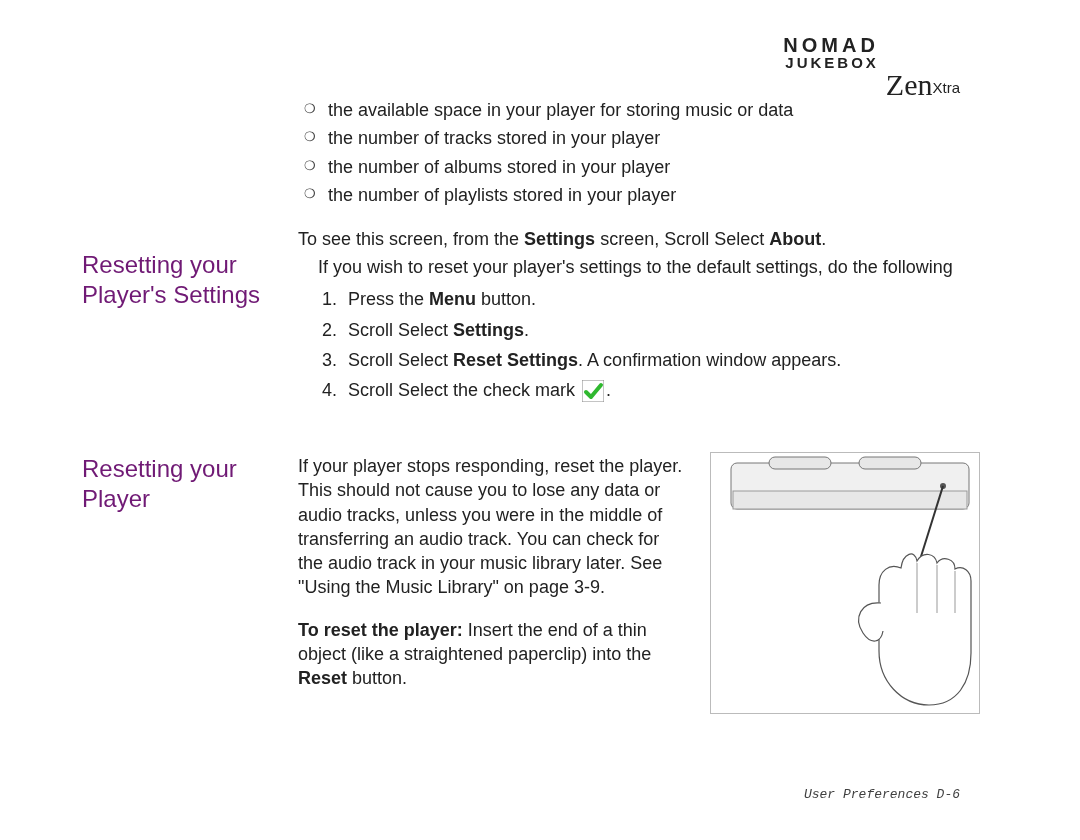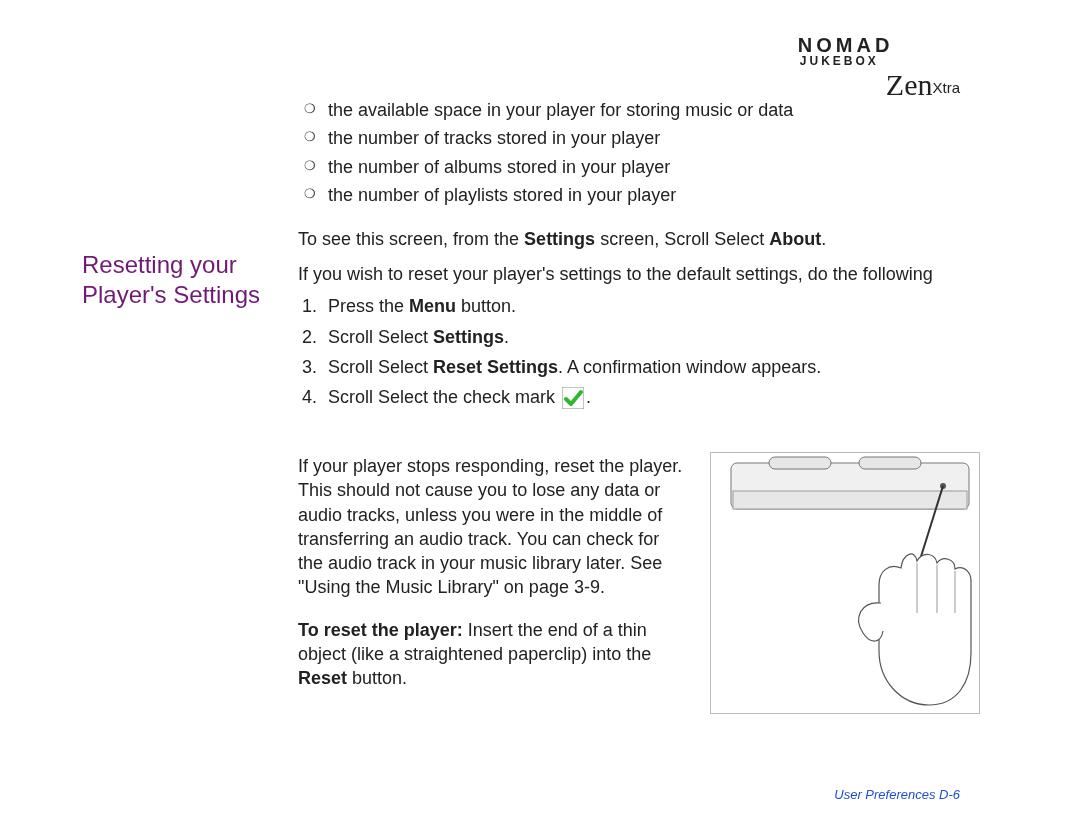"JUKEBOX" .logo .jukebox { font-size: 12px -> 15px }
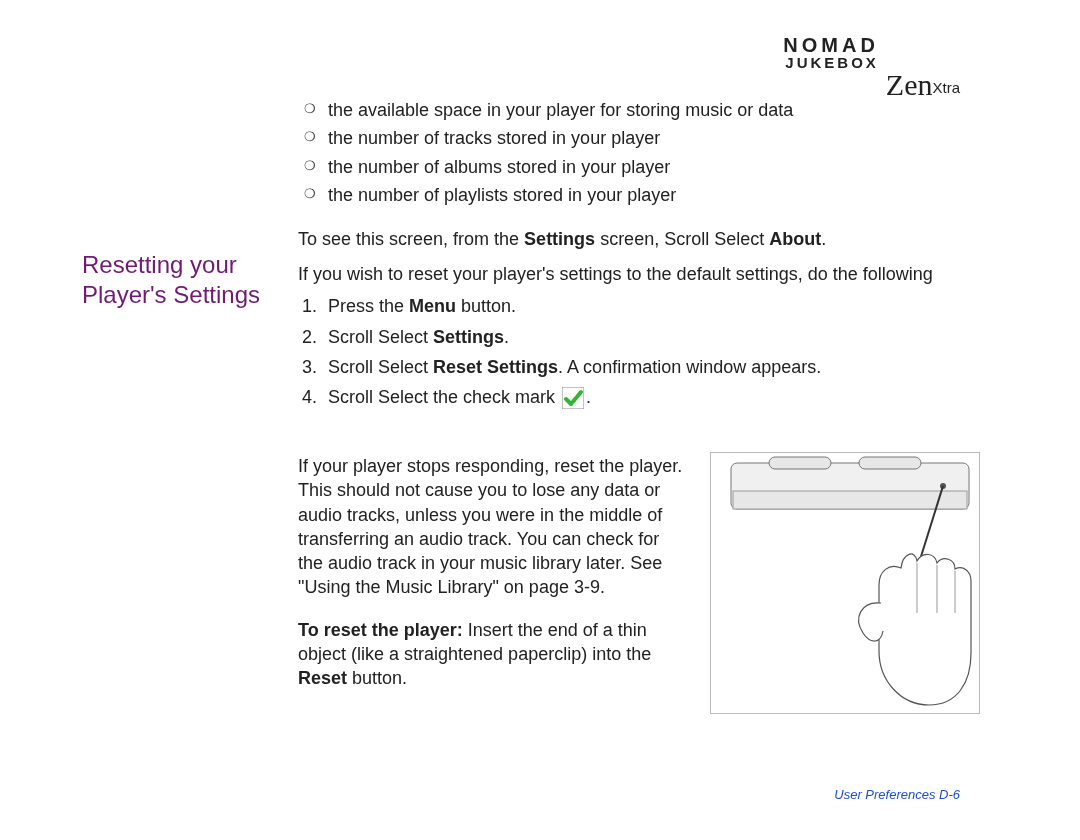"If you wish to reset" div.body-col { margin-left: none -> 20px; top: 262px -> 255px }
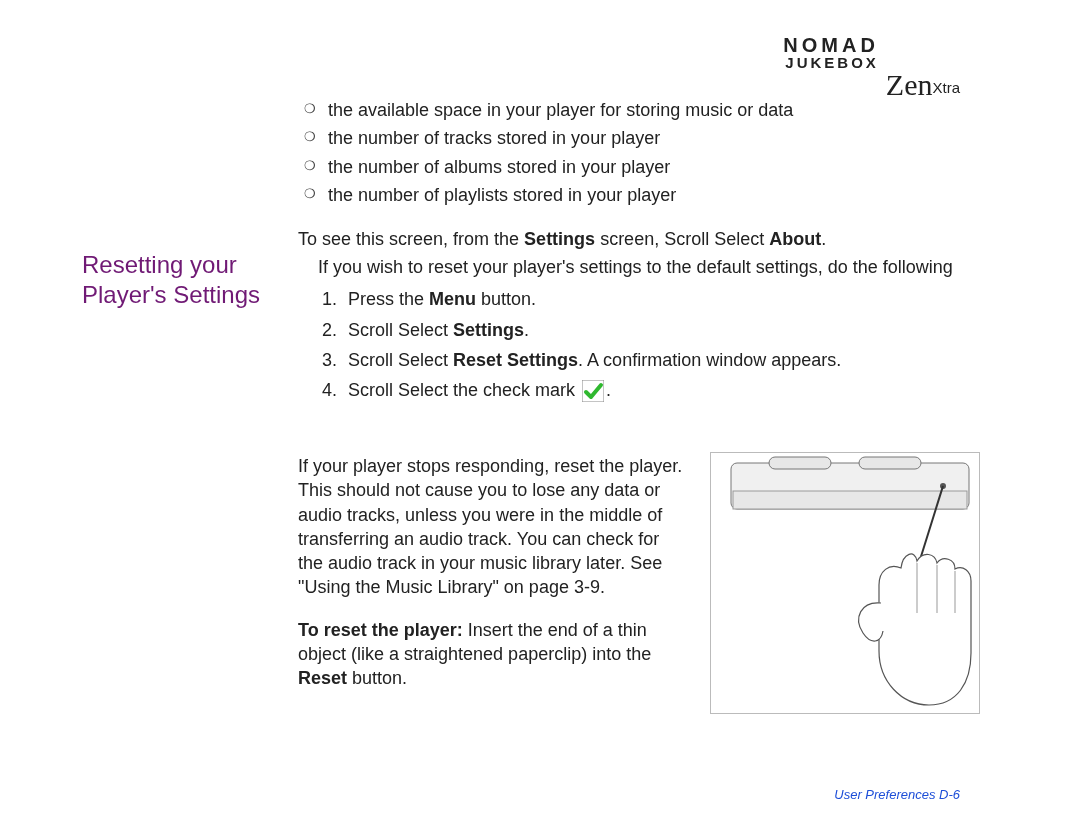"Resetting your Player" div.heading { html: none -> <div>Resetting your Player</div> }
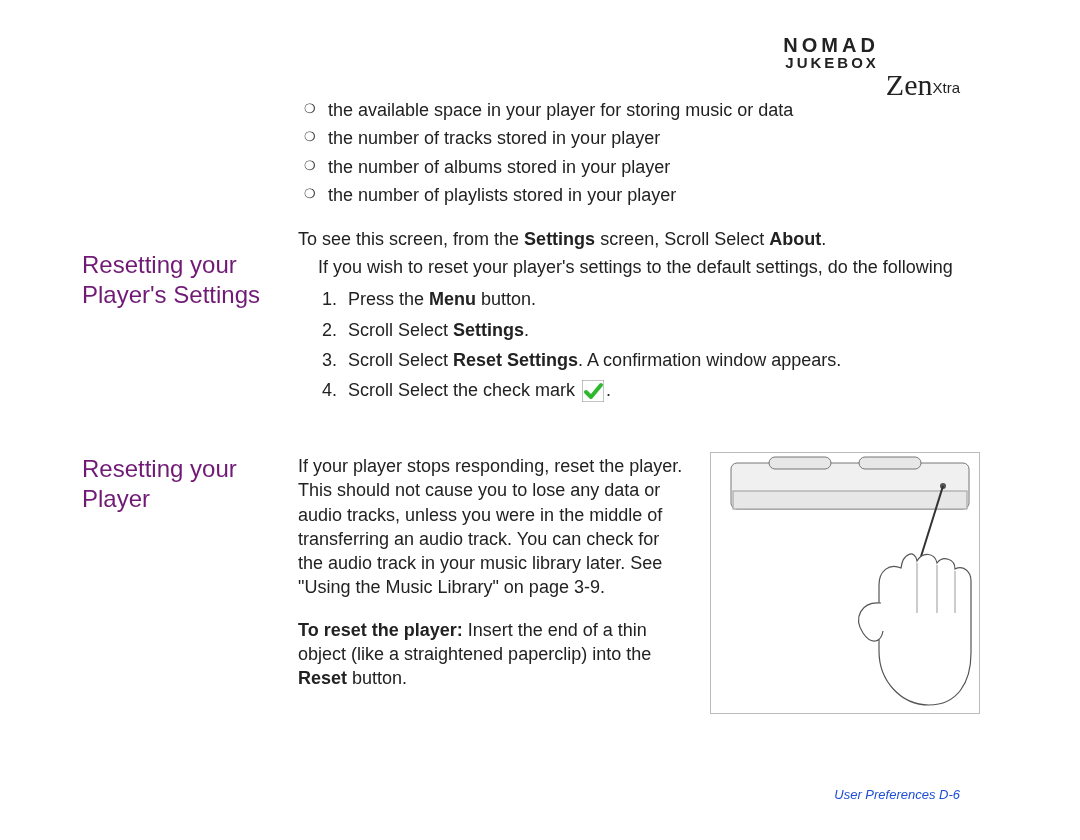"User Preferences D-6" .footer { color: #1d4ed8 -> #404040; font-family: Liberation Sans, sans-serif -> Liberation Mono, monospace }
